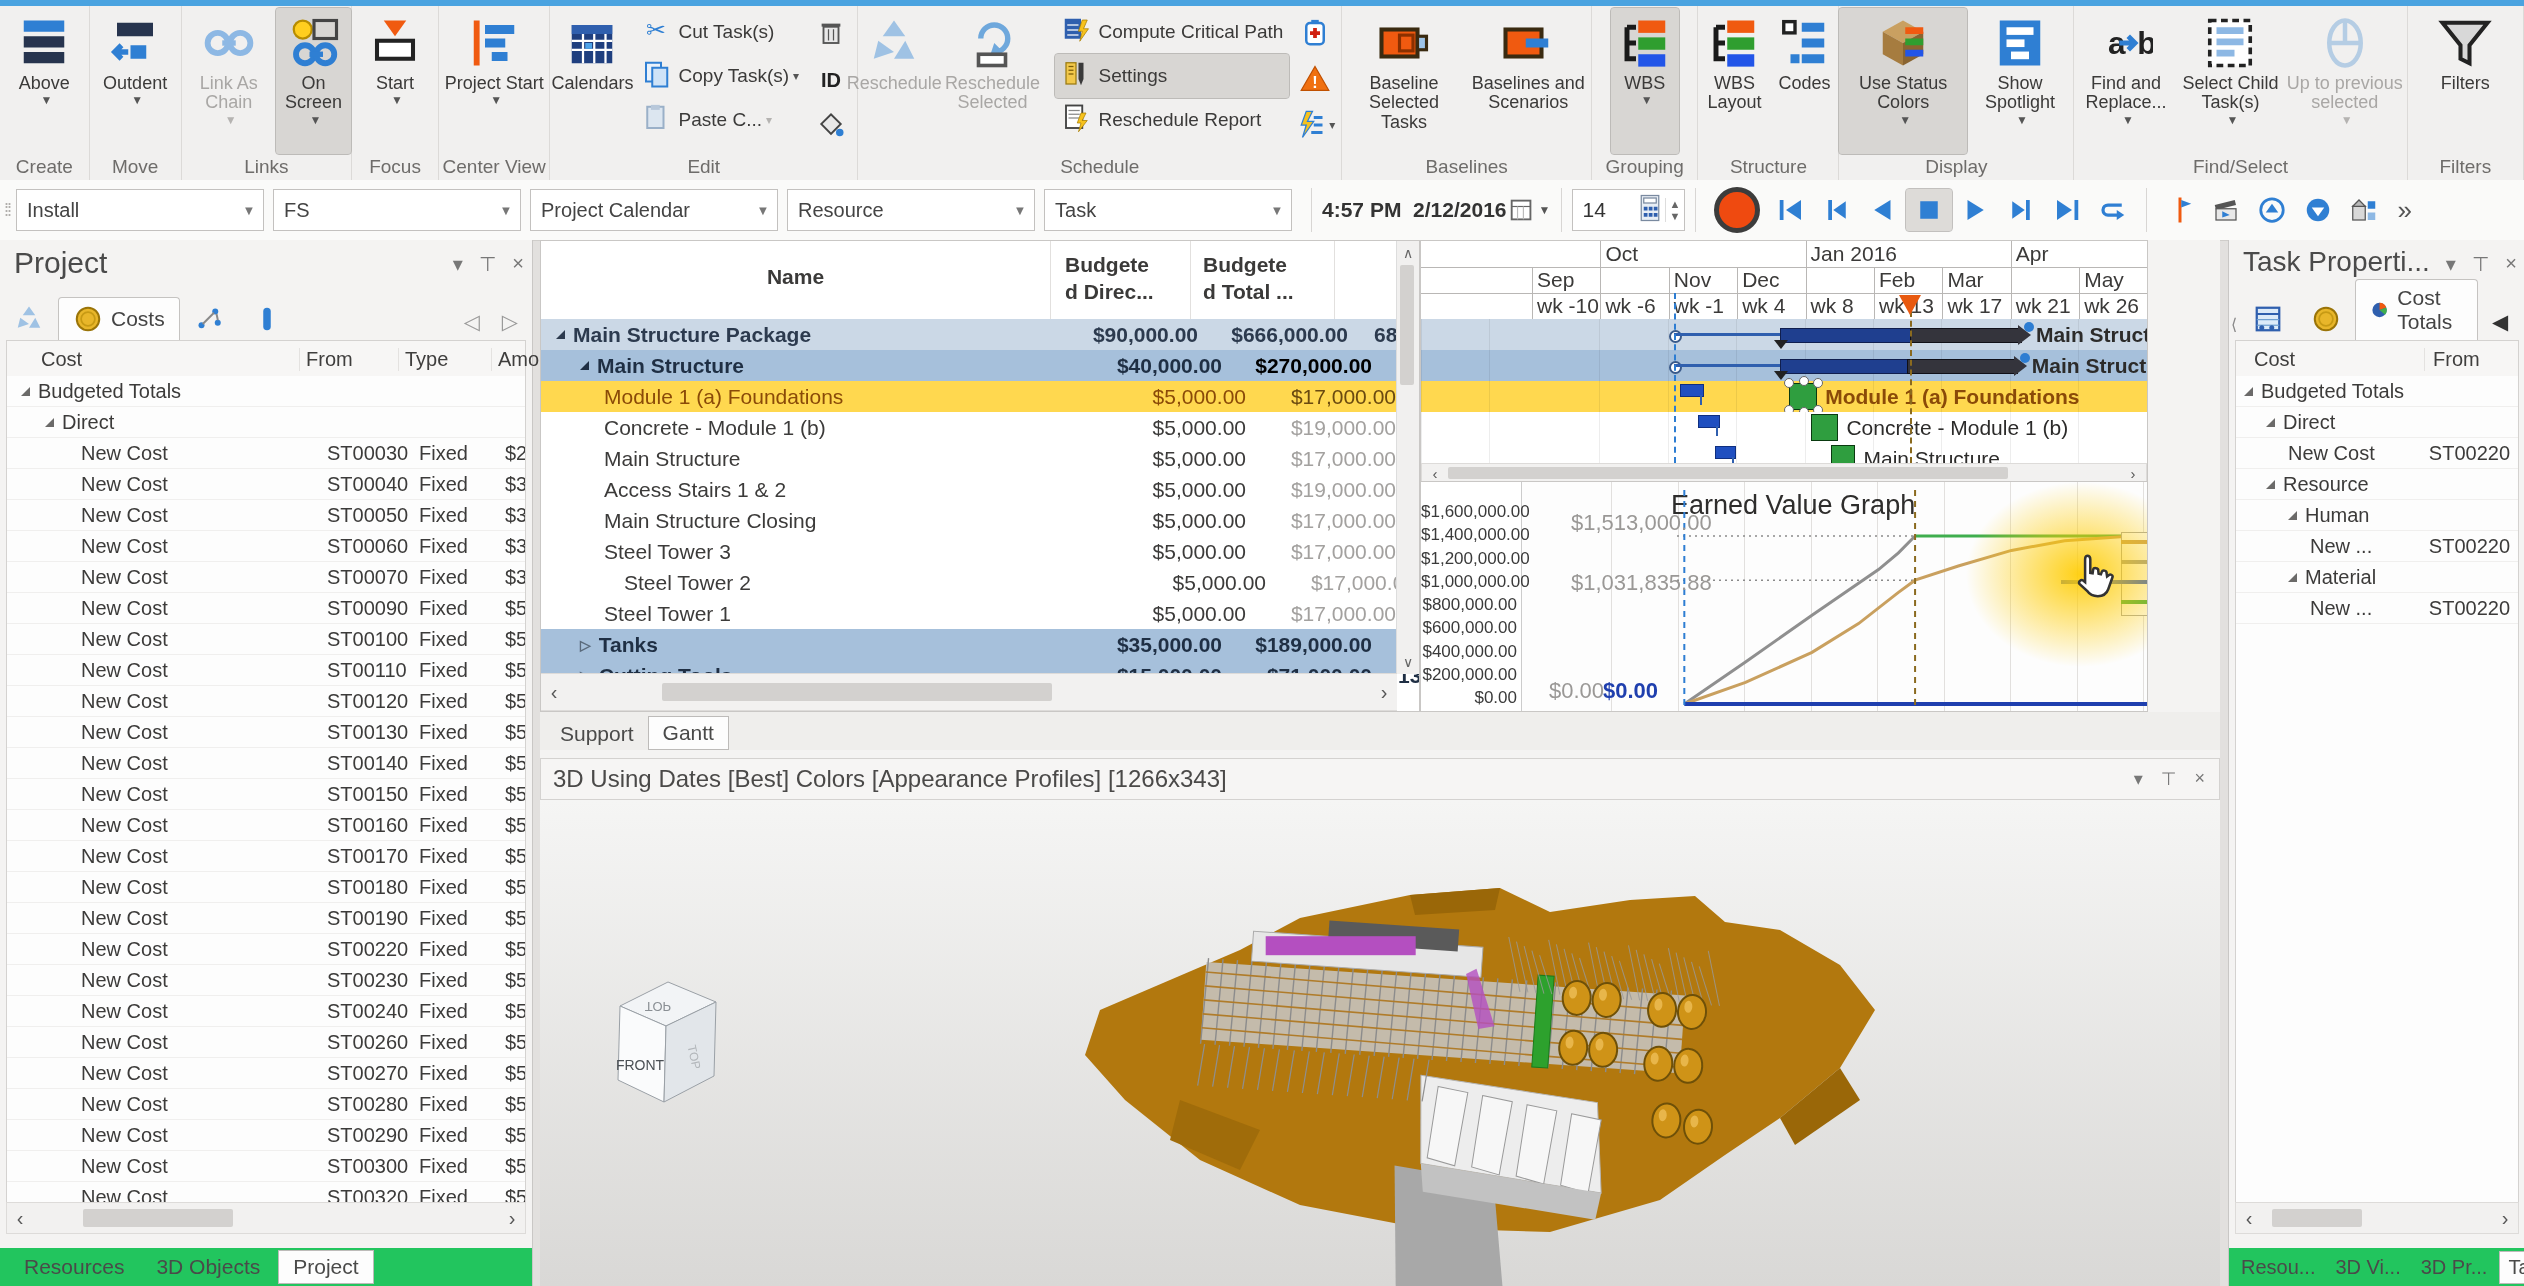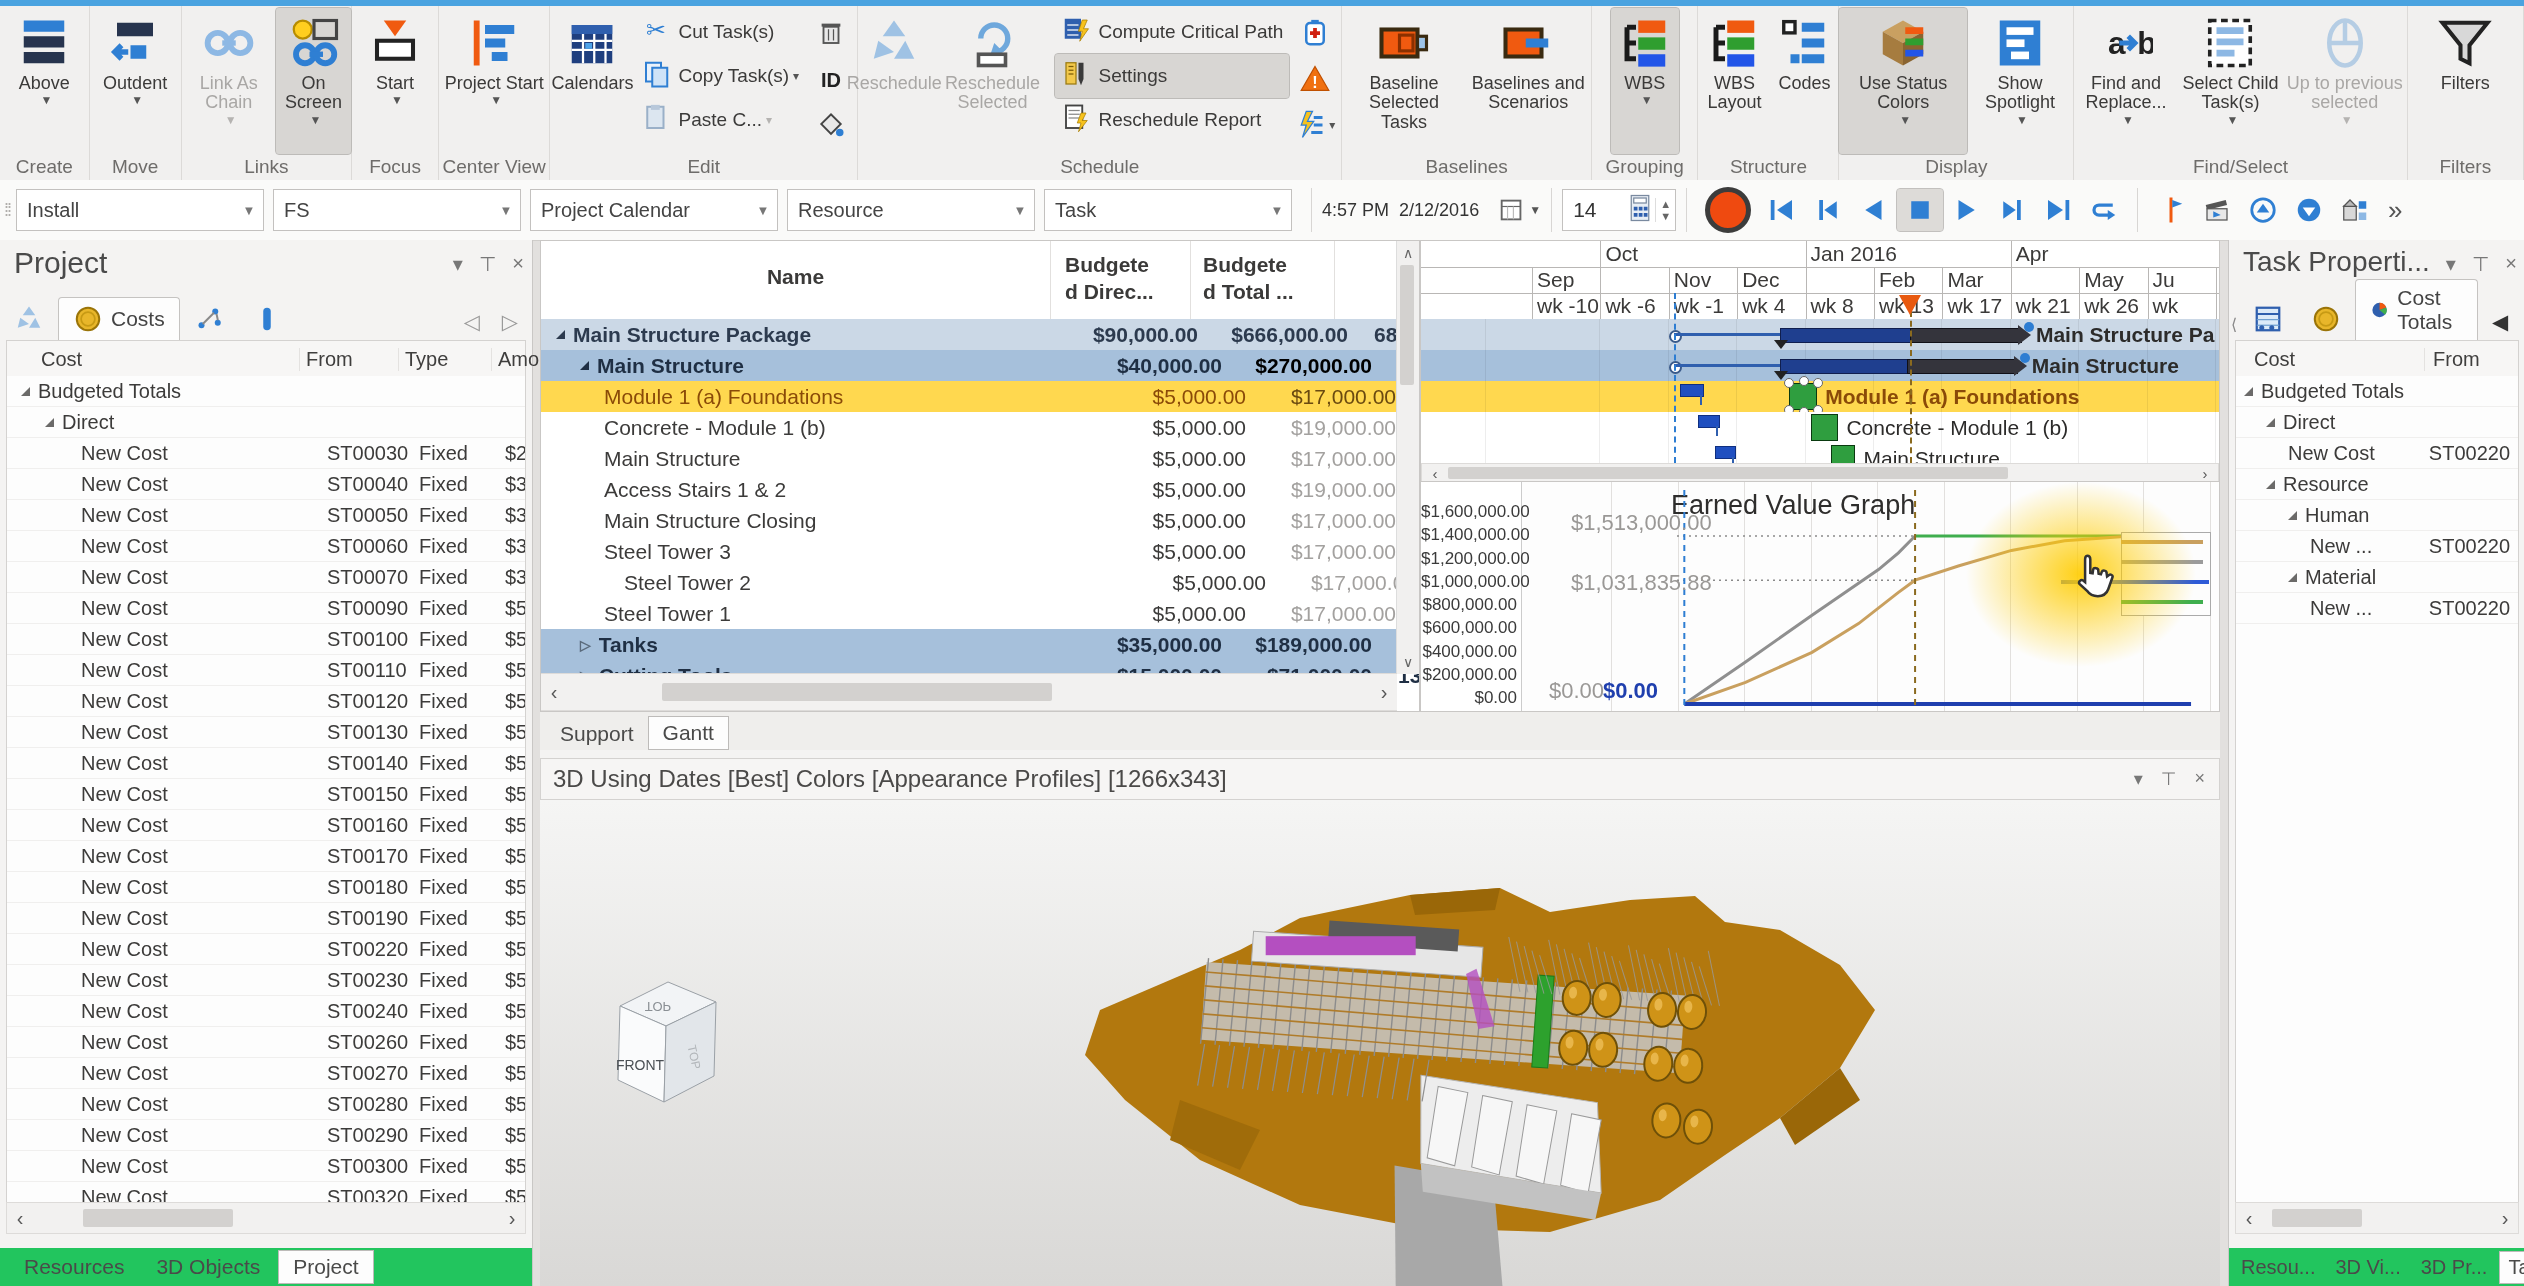"4:57 PM 2/12/2016" .dtxt { font-size: 18px -> 21px; font-weight: none -> bold; margin-right: 18px -> none }
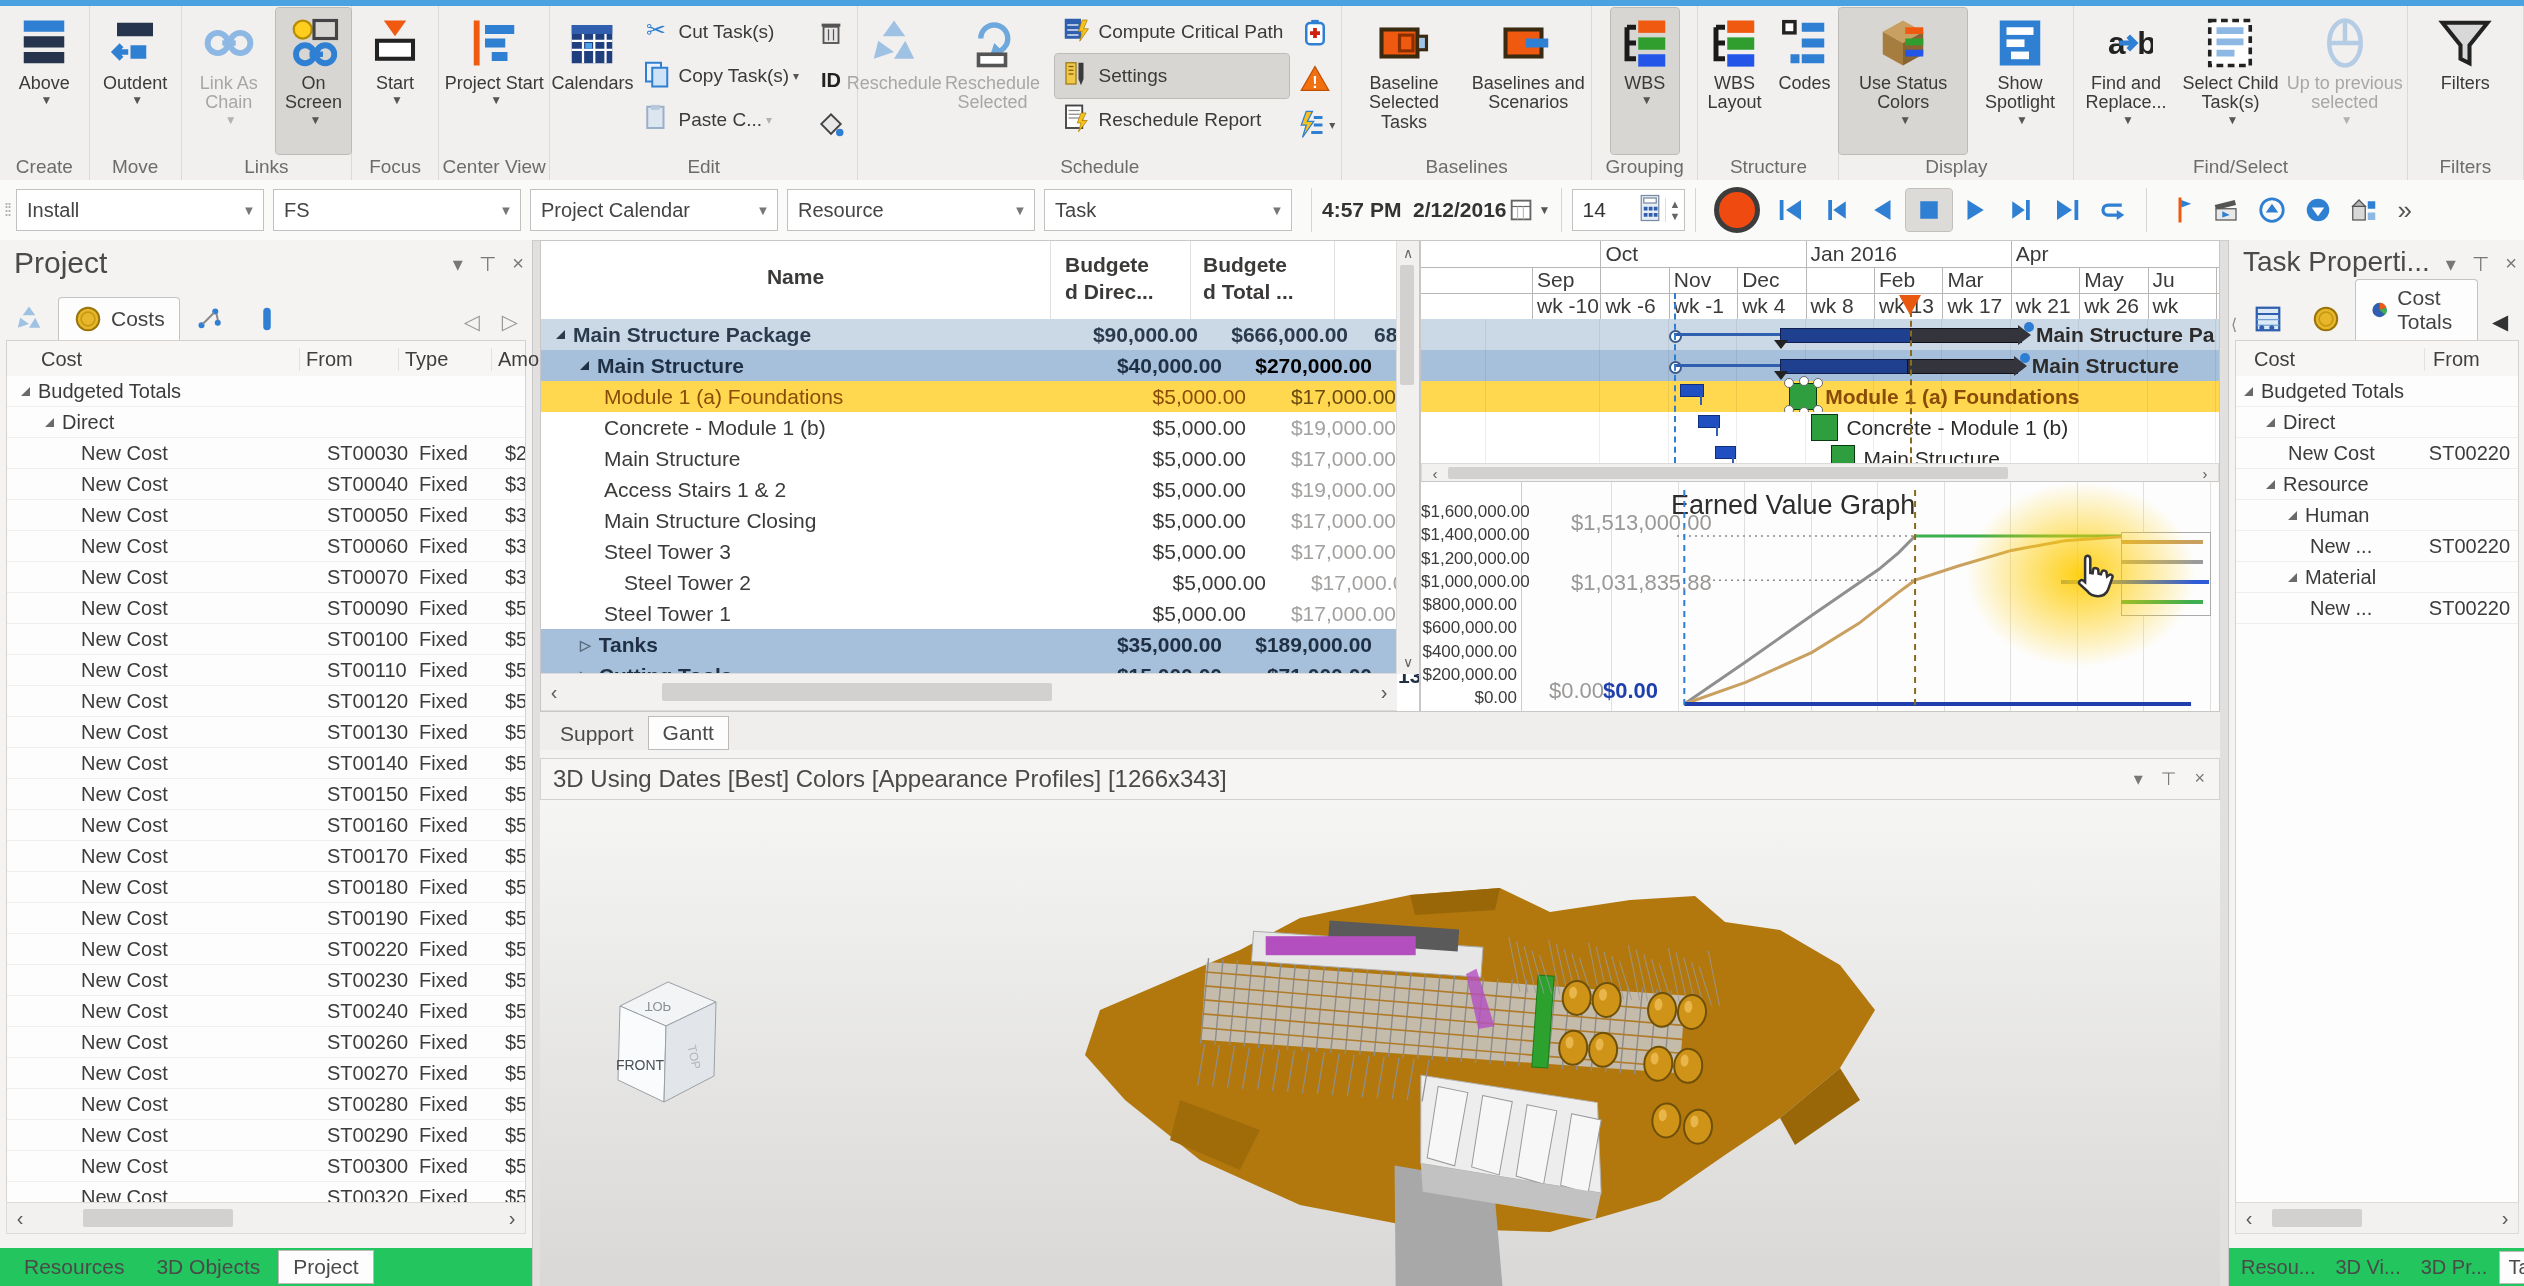"Oct" .gantt { width: 800px -> 728px }
